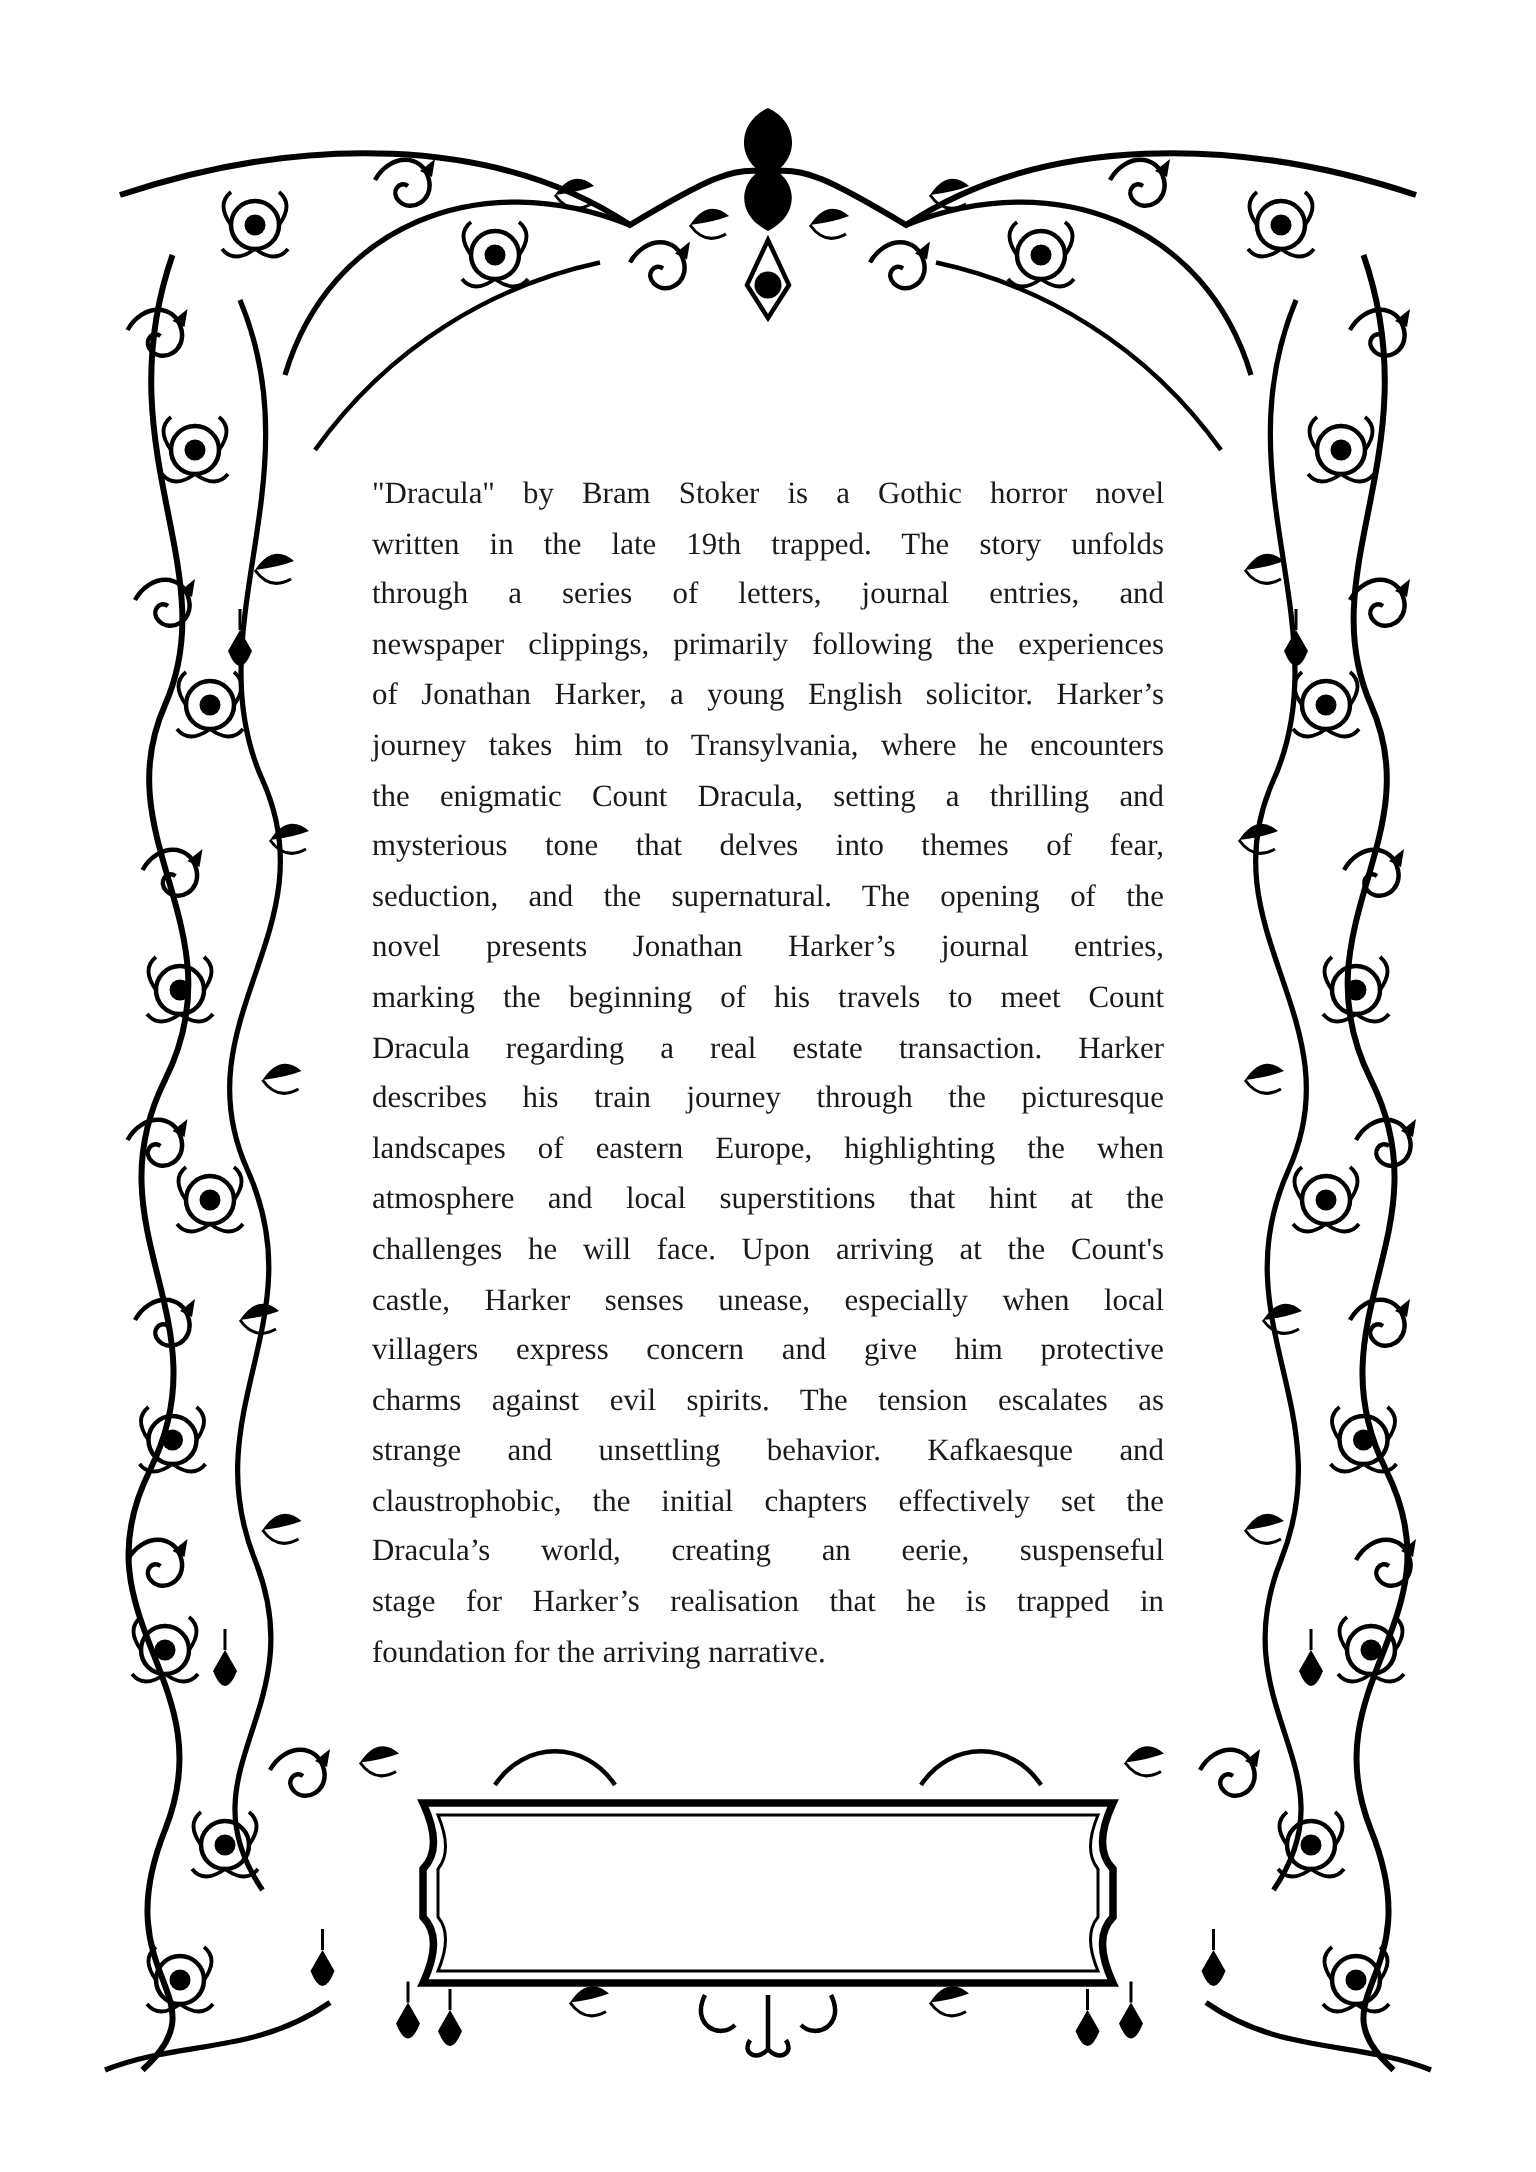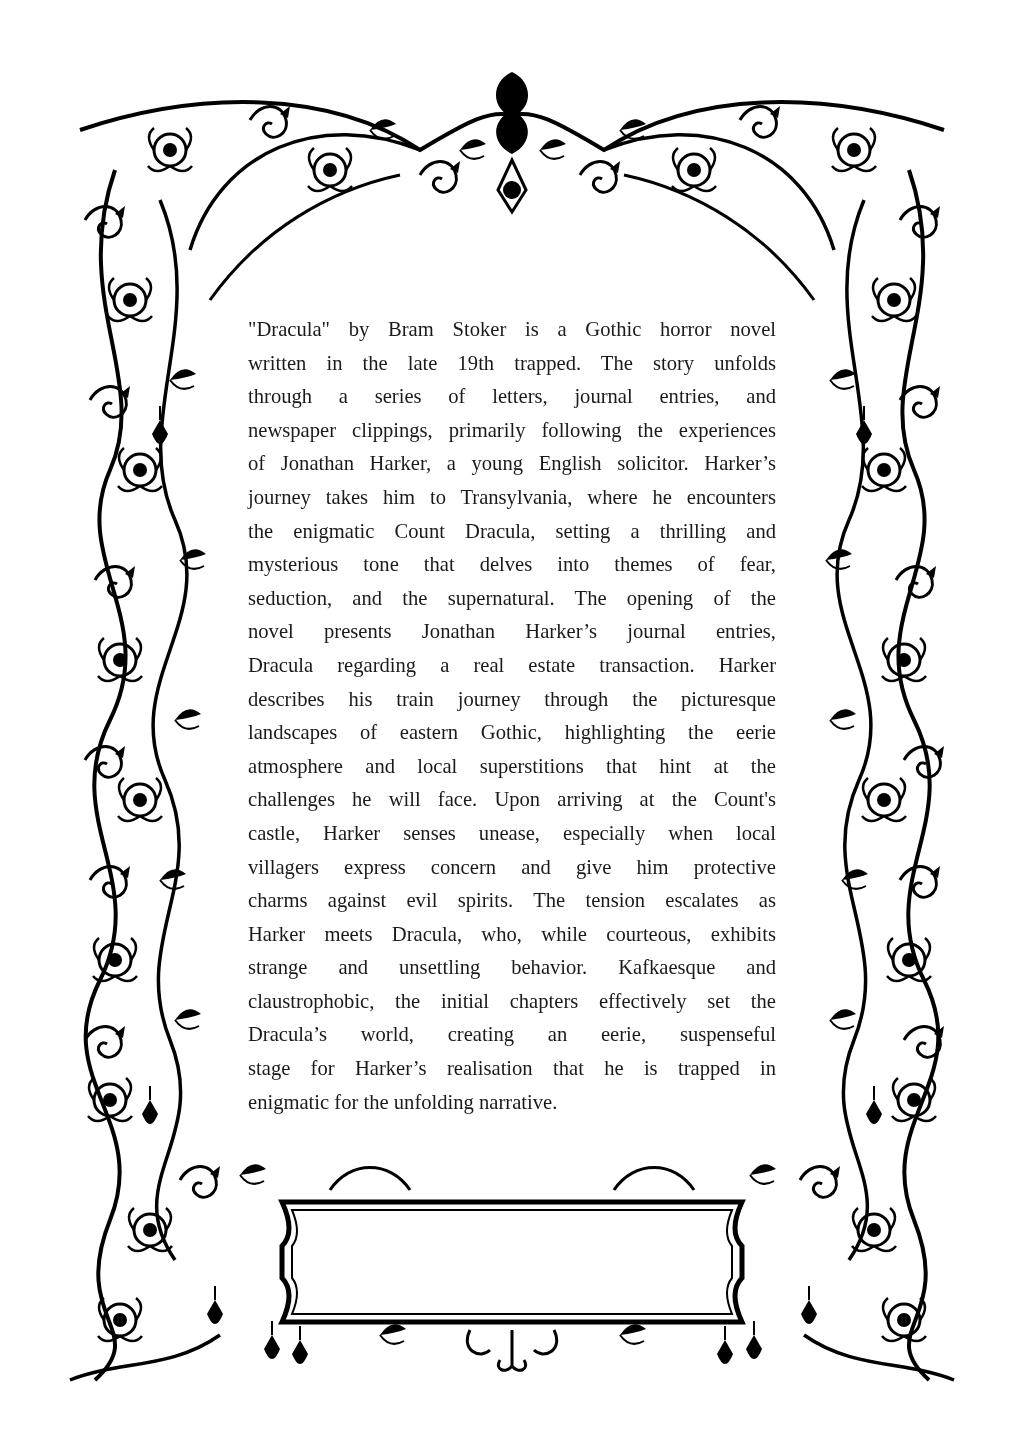"marking the beginning of his" span.line { html: none -> <span>marking the beginning of his travels to meet Count</span> }
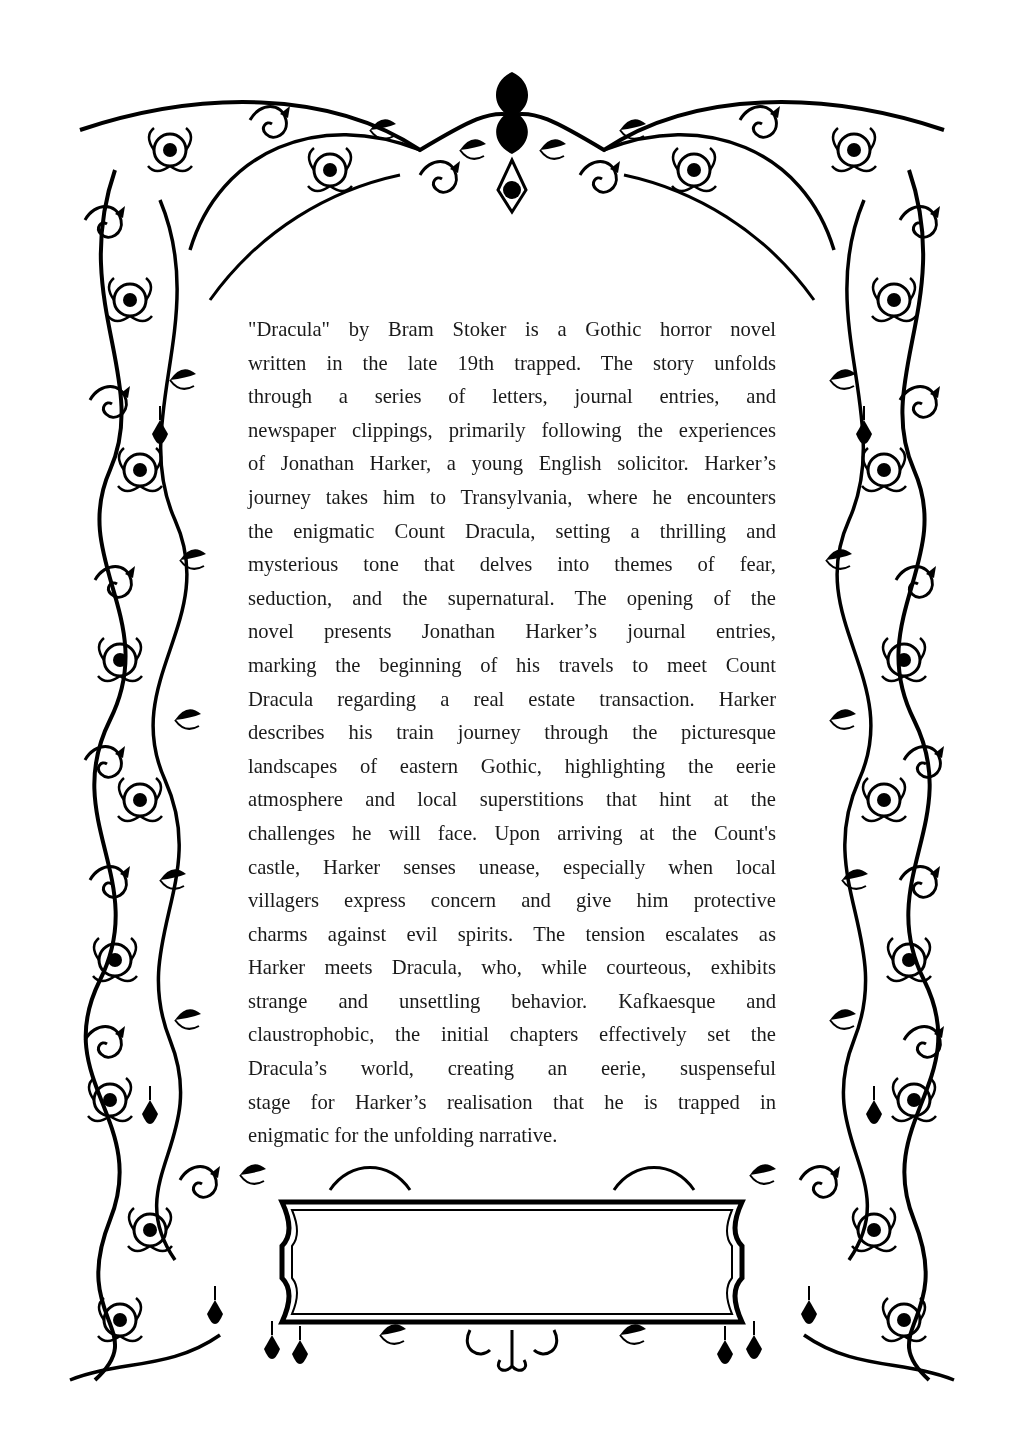"landscapes of eastern Gothic," span.line { text: Gothic, highlighting the eerie -> Europe, highlighting the when }
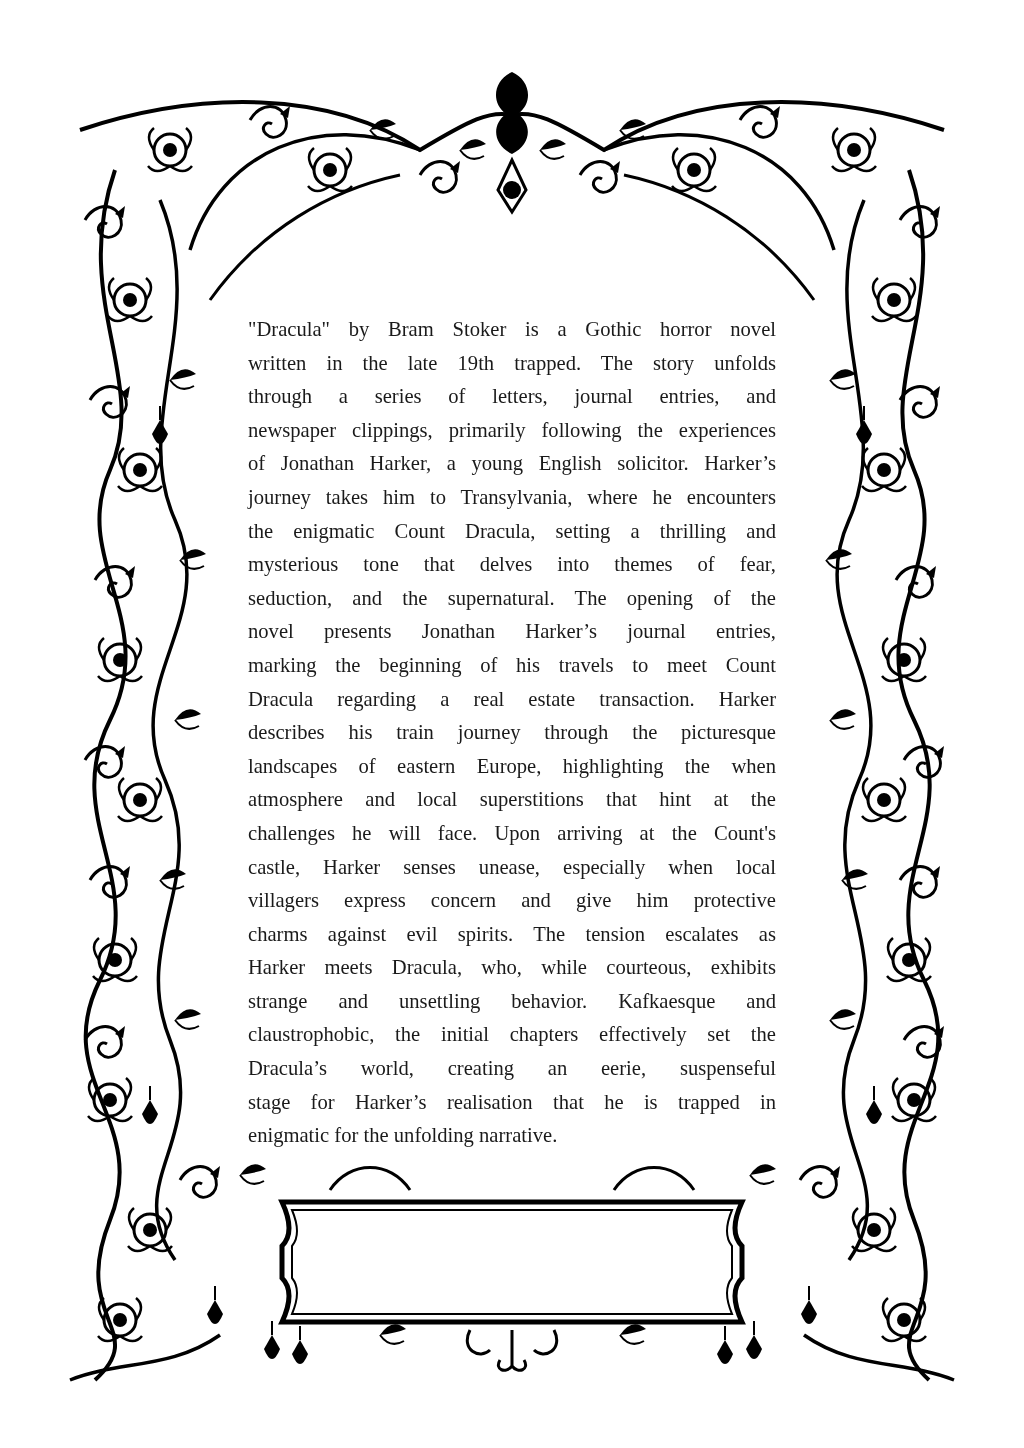"Harker meets Dracula, who, while" span.line { html: <span>Harker meets Dracula, who, while courteous, exhibits</span> -> none }
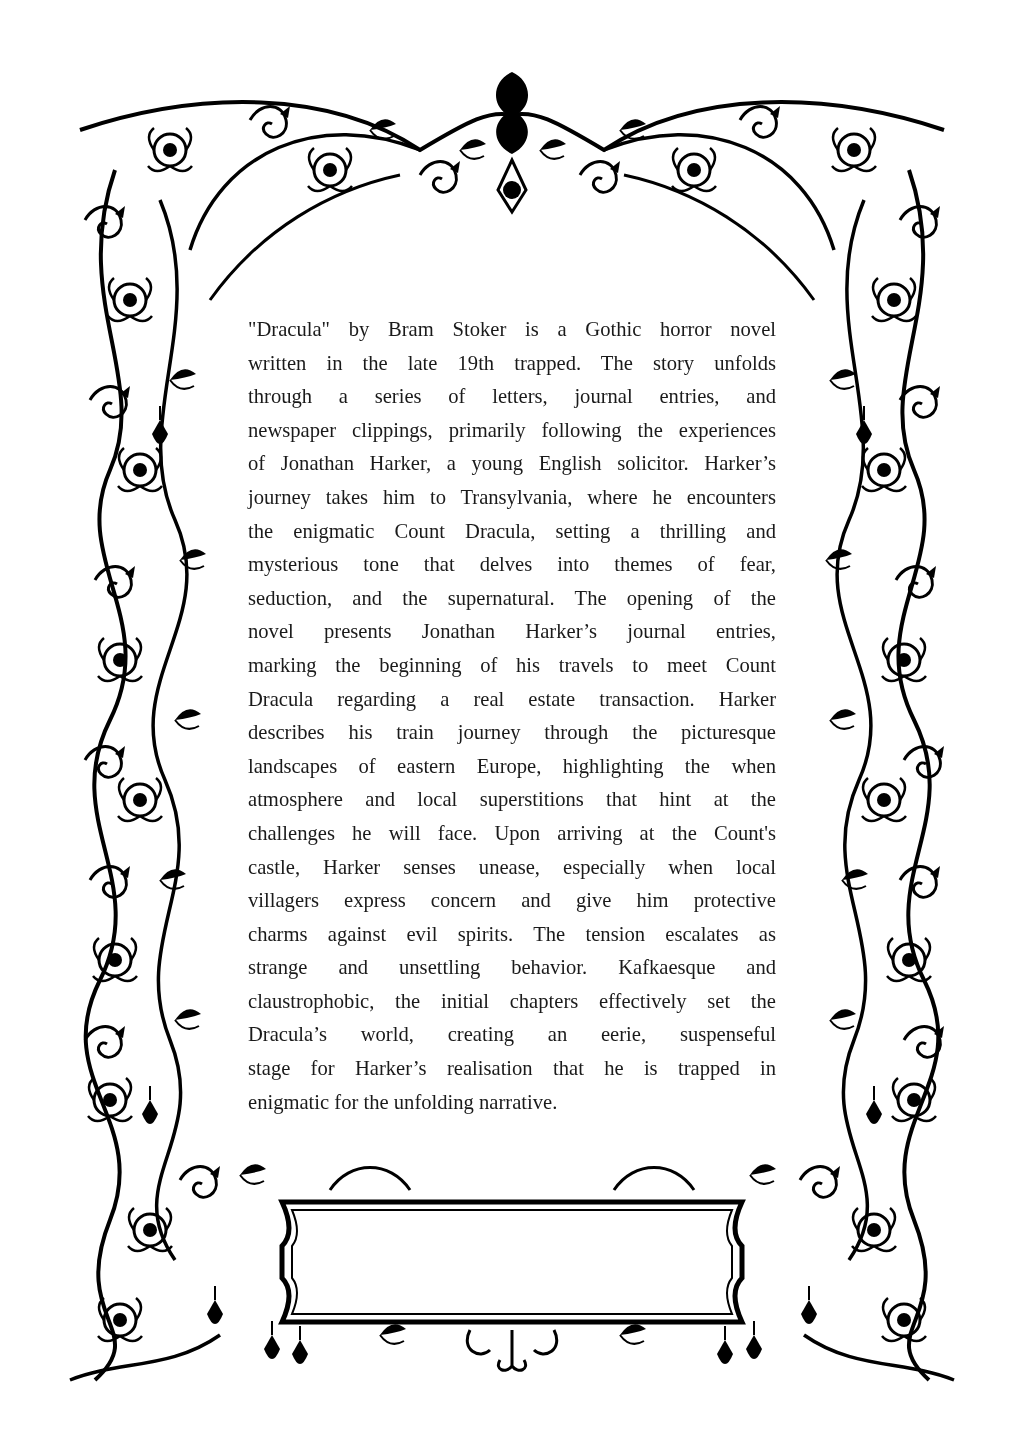"enigmatic for the unfolding narrative." span.line { text: enigmatic for the unfolding -> foundation for the arriving }
